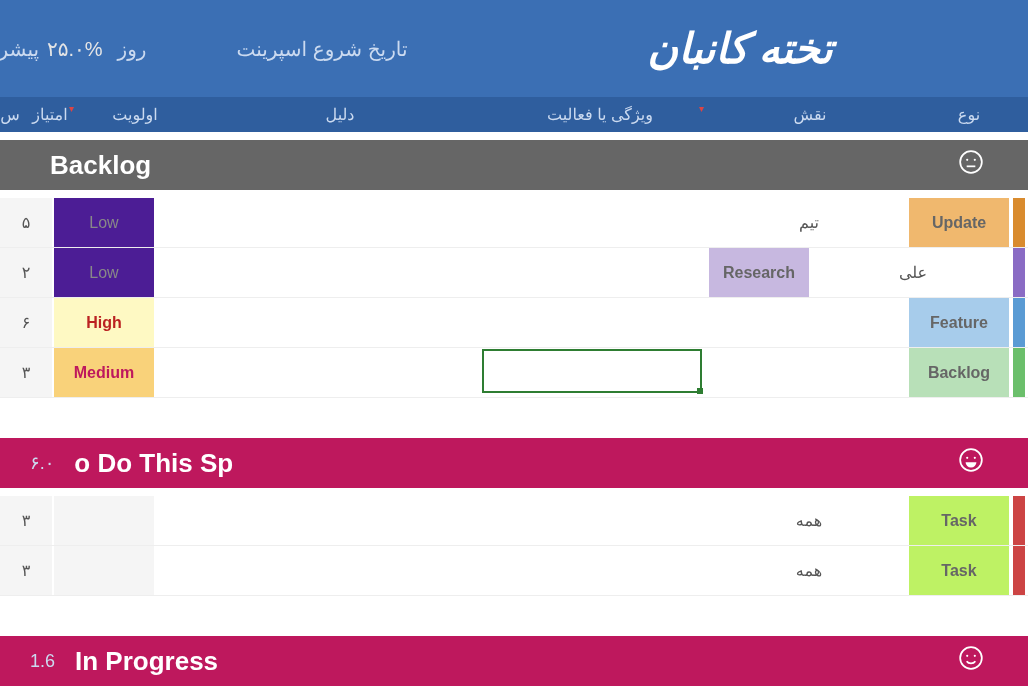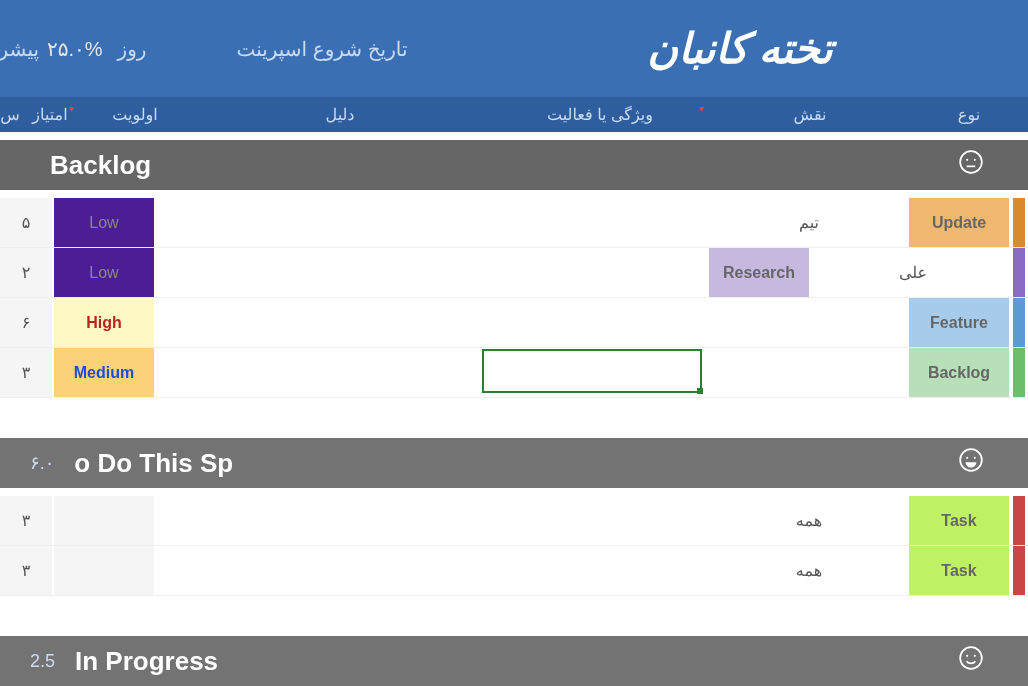"Medium" .pri-med { color: #1d4ed8 -> #be185d }
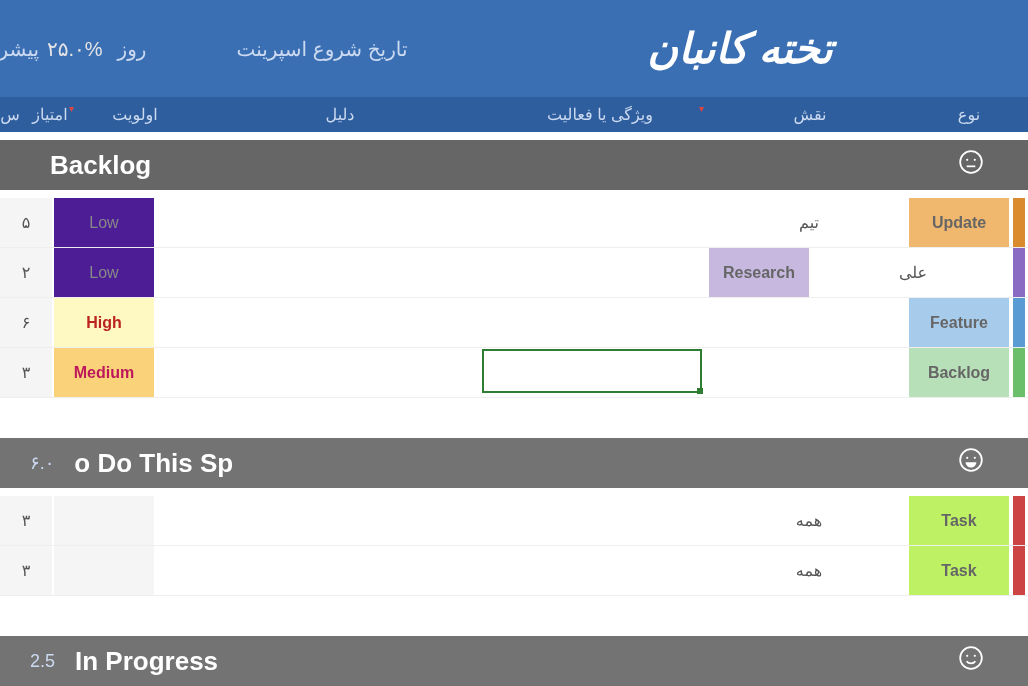"۶.۰" .sec-blue { background: #737373 -> #be185d }
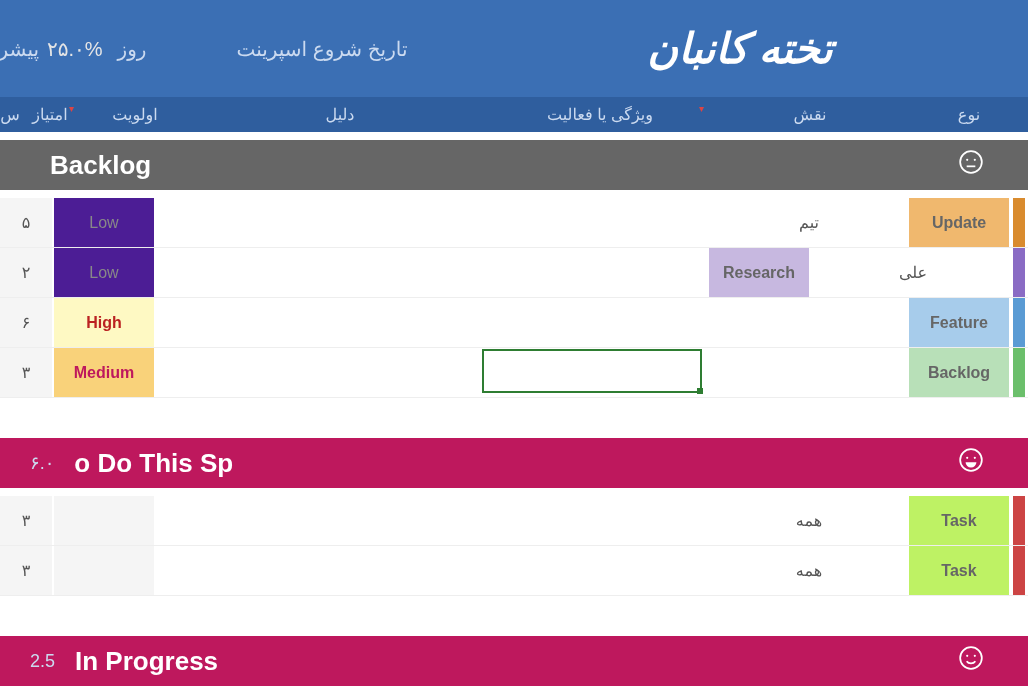"2.5" div.sec-val { text: 2.5 -> 1.6 }
